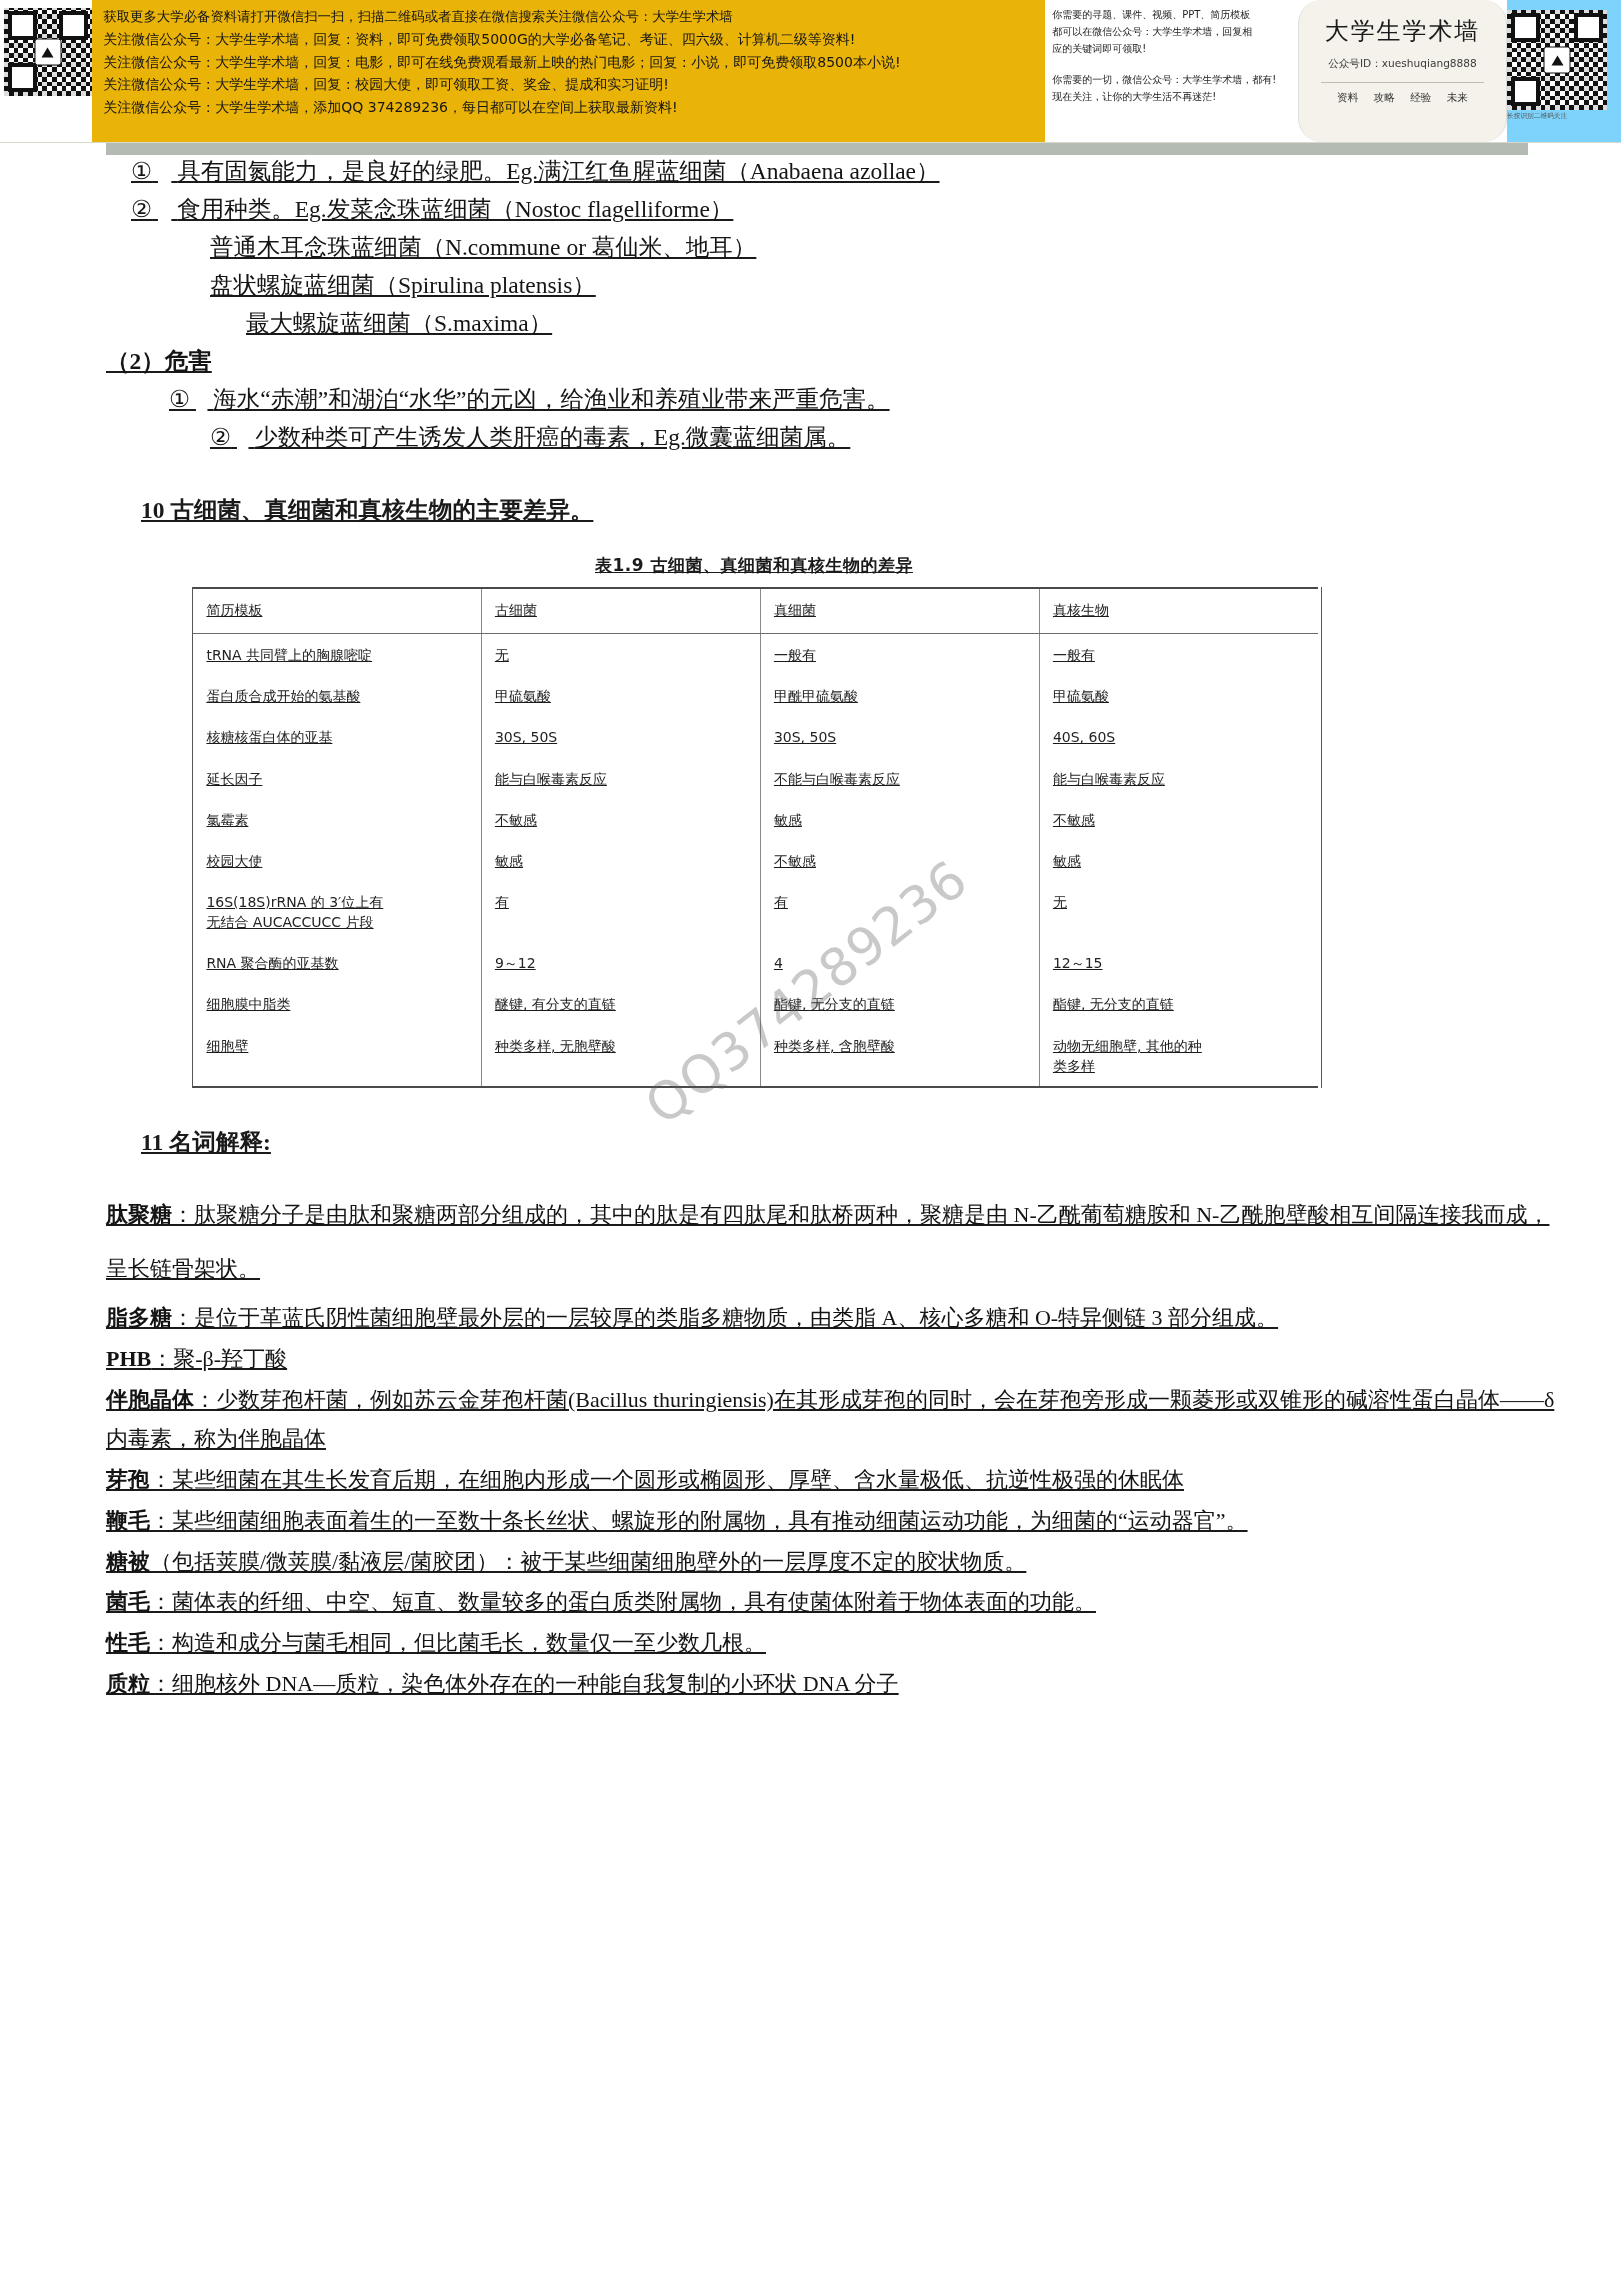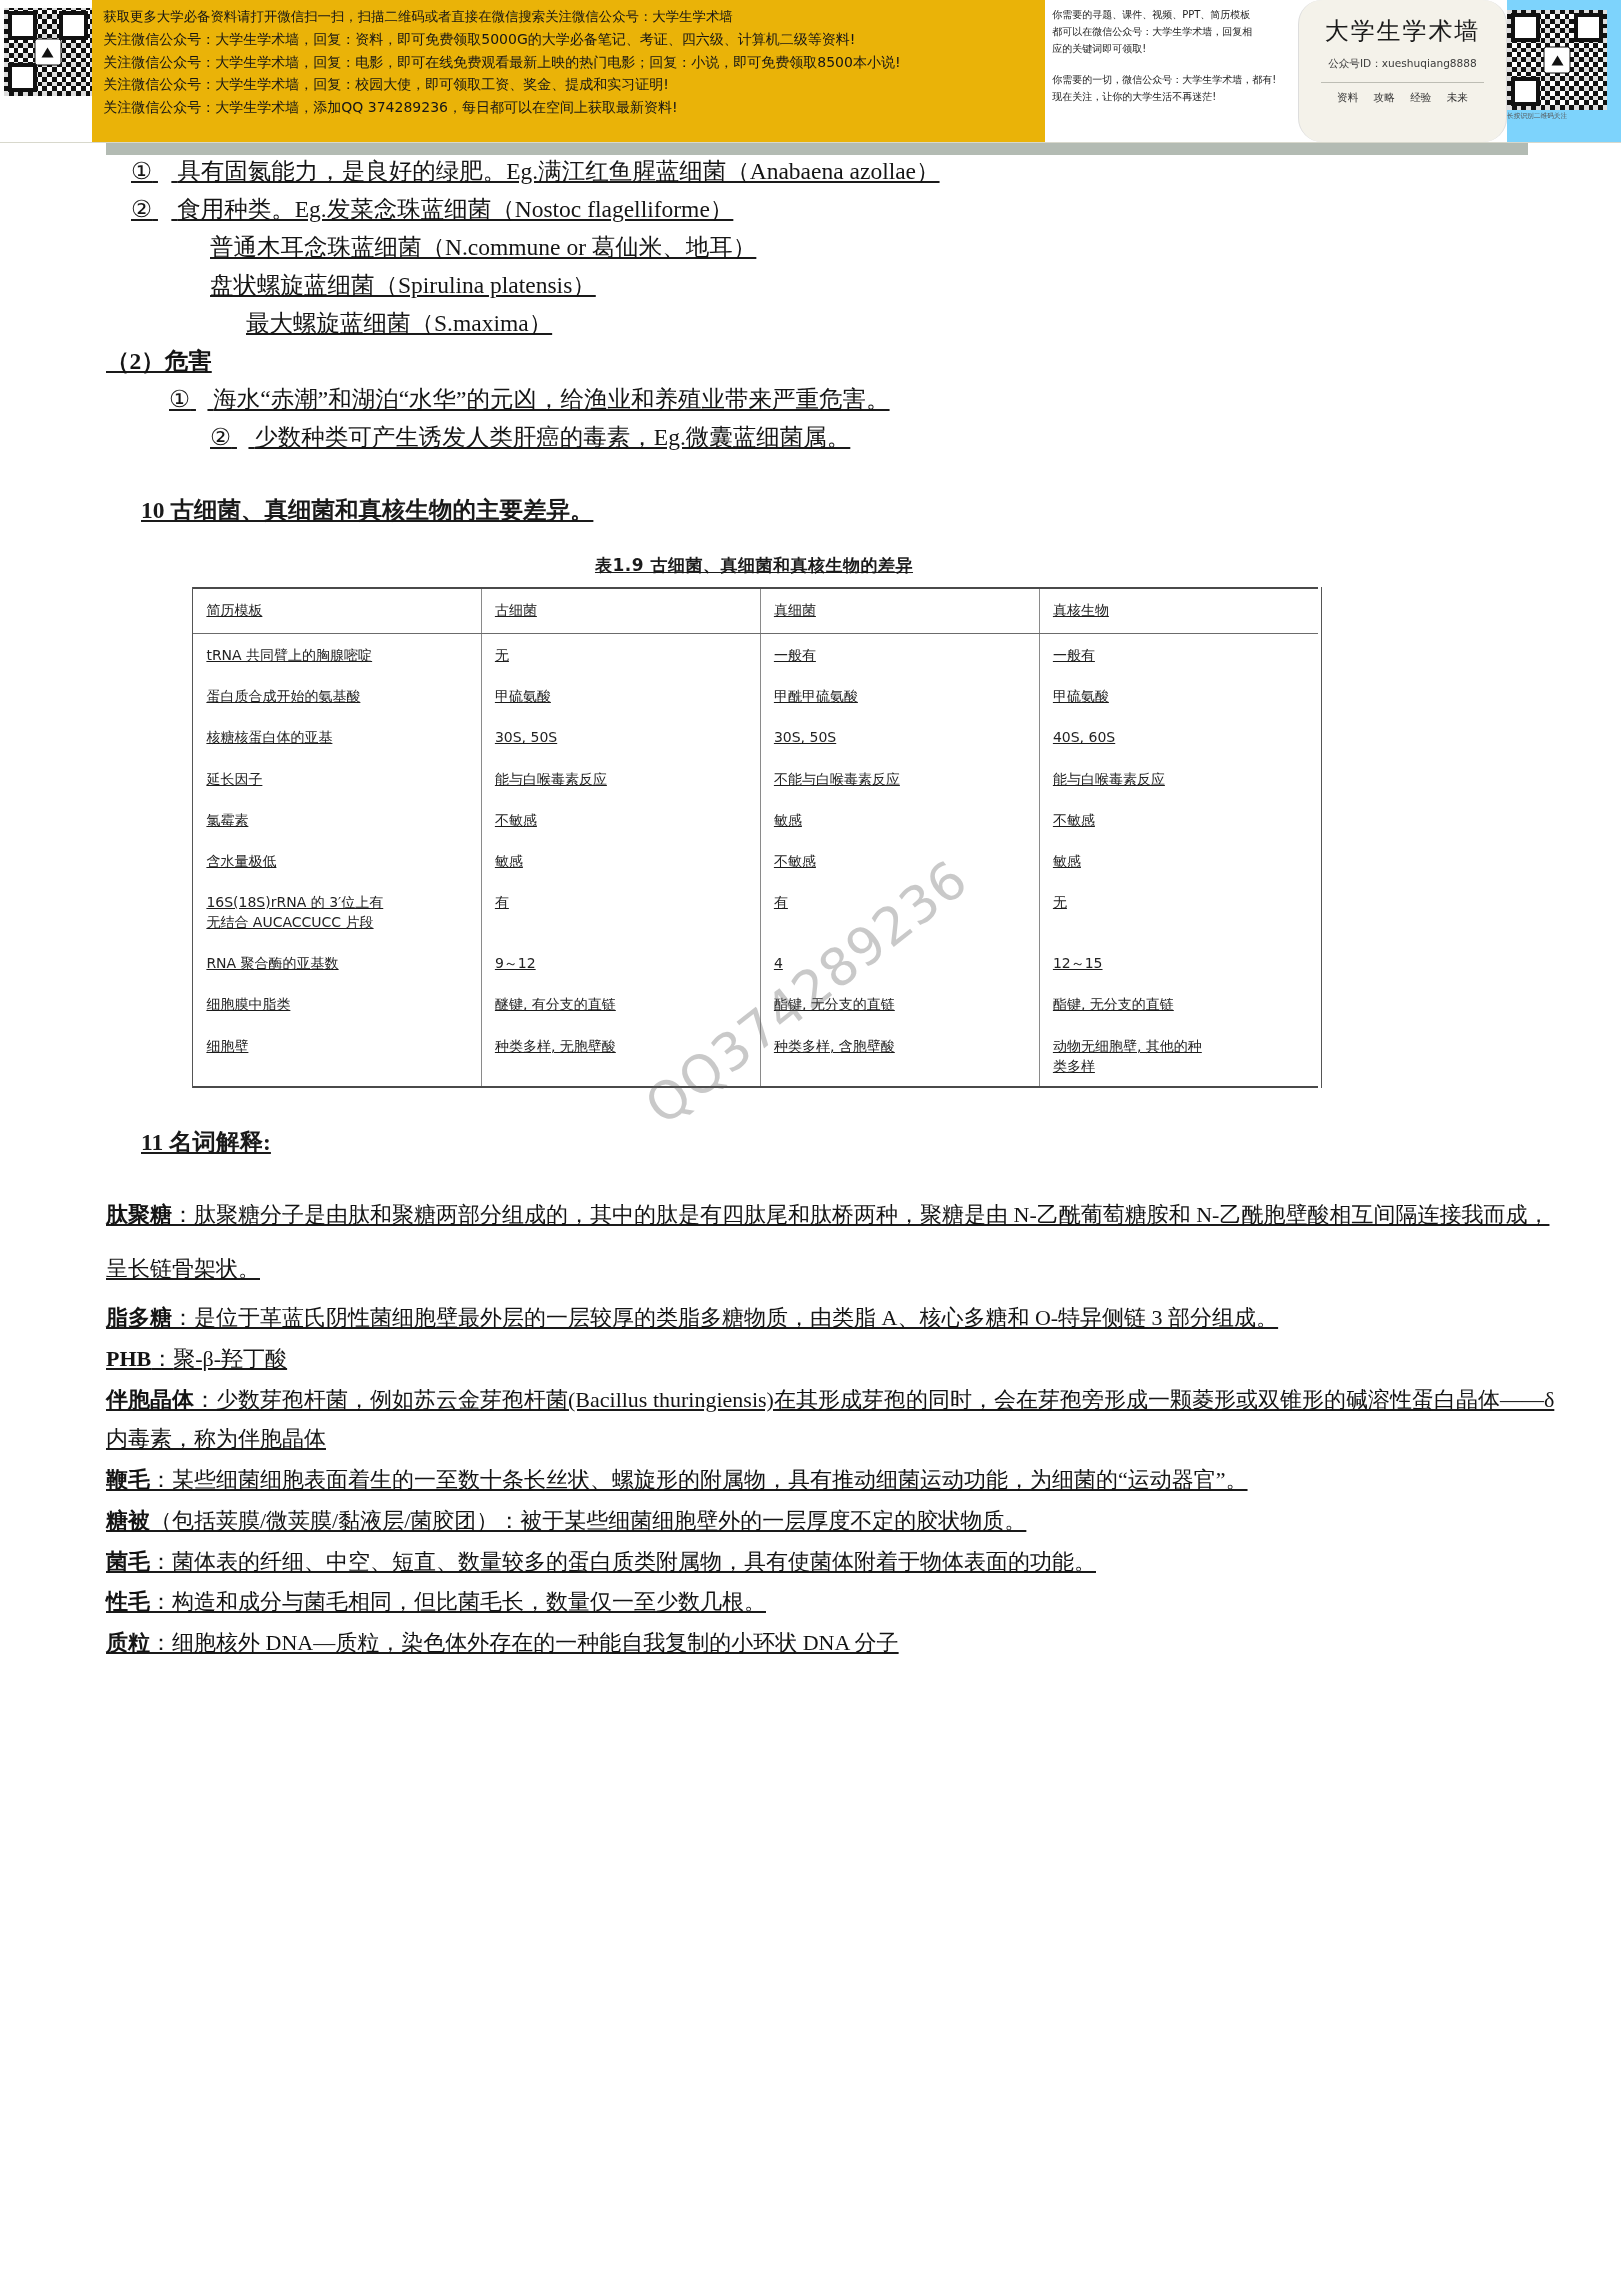"含水量极低" td { text: 含水量极低 -> 校园大使 }
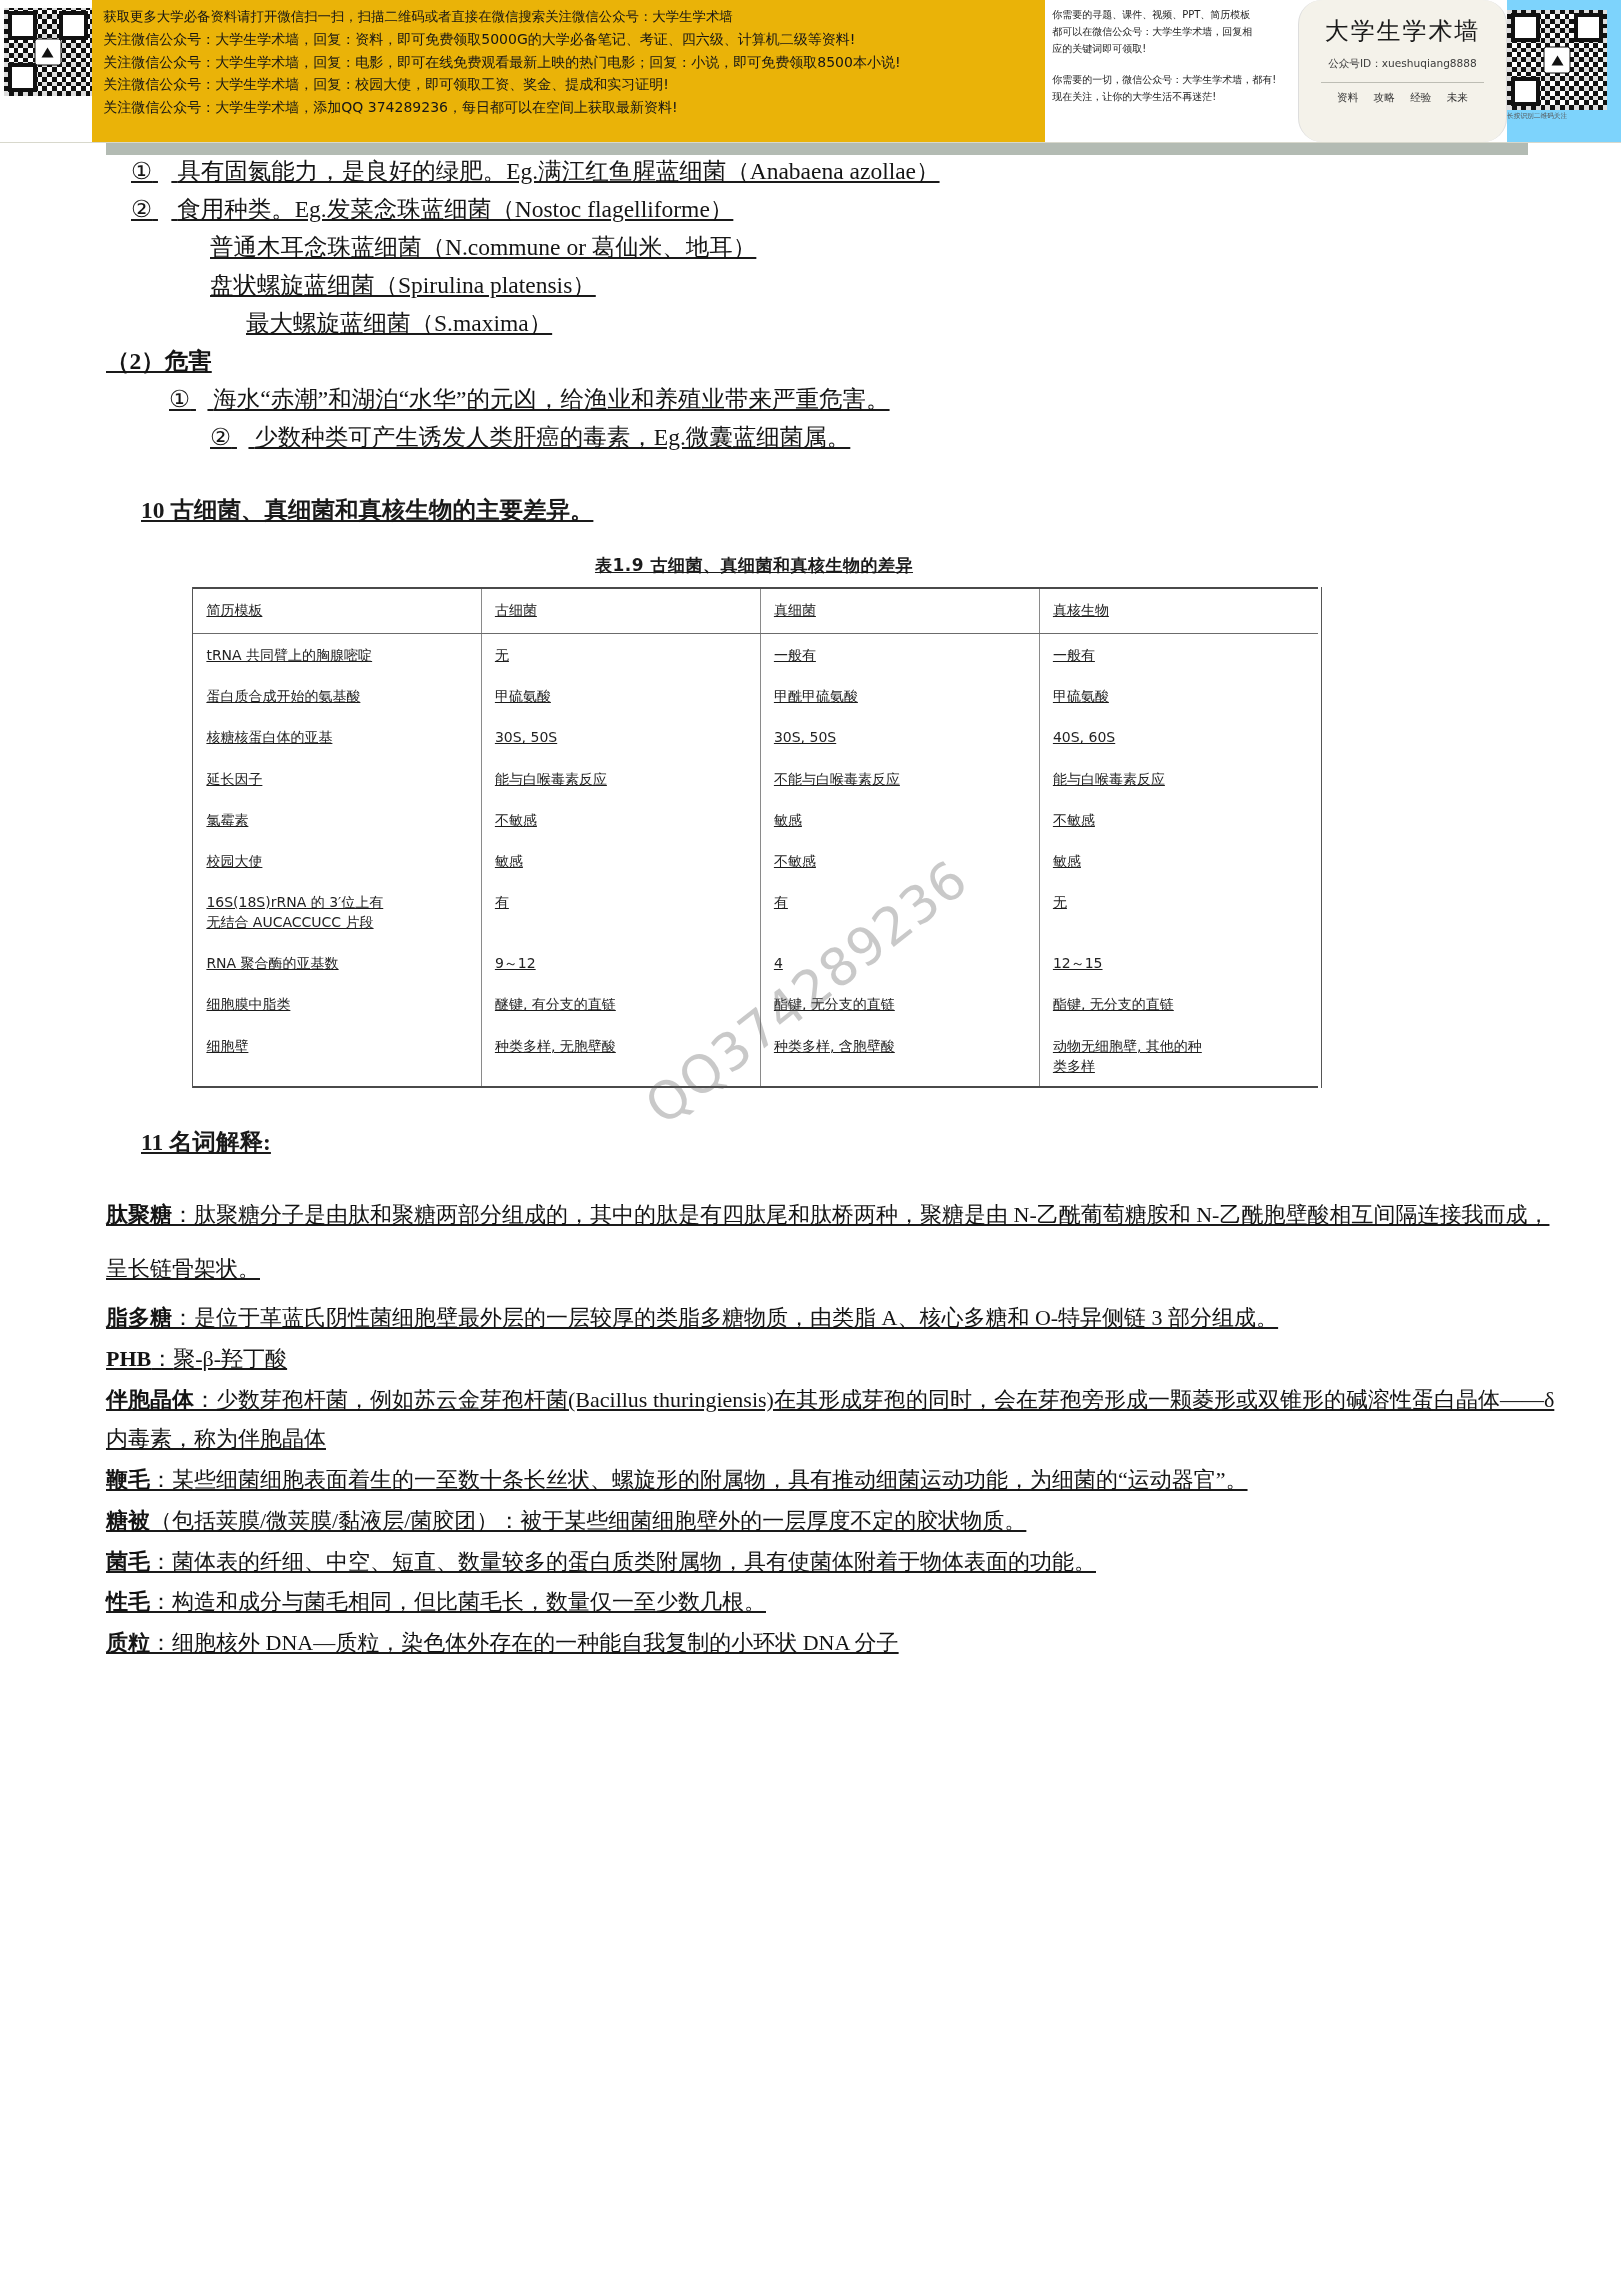"芽孢：某些细菌在其生长发育后期，在细胞内形成一个圆形或椭圆形、厚壁、含水量极低、" div.def { html: none -> <div><span>芽孢</span><span>：</span><span>某些细菌在其生长发育后期，在细胞内形成一个圆形或椭圆形、厚壁、含水量极低、抗逆性极强的休眠体</span></div> }
